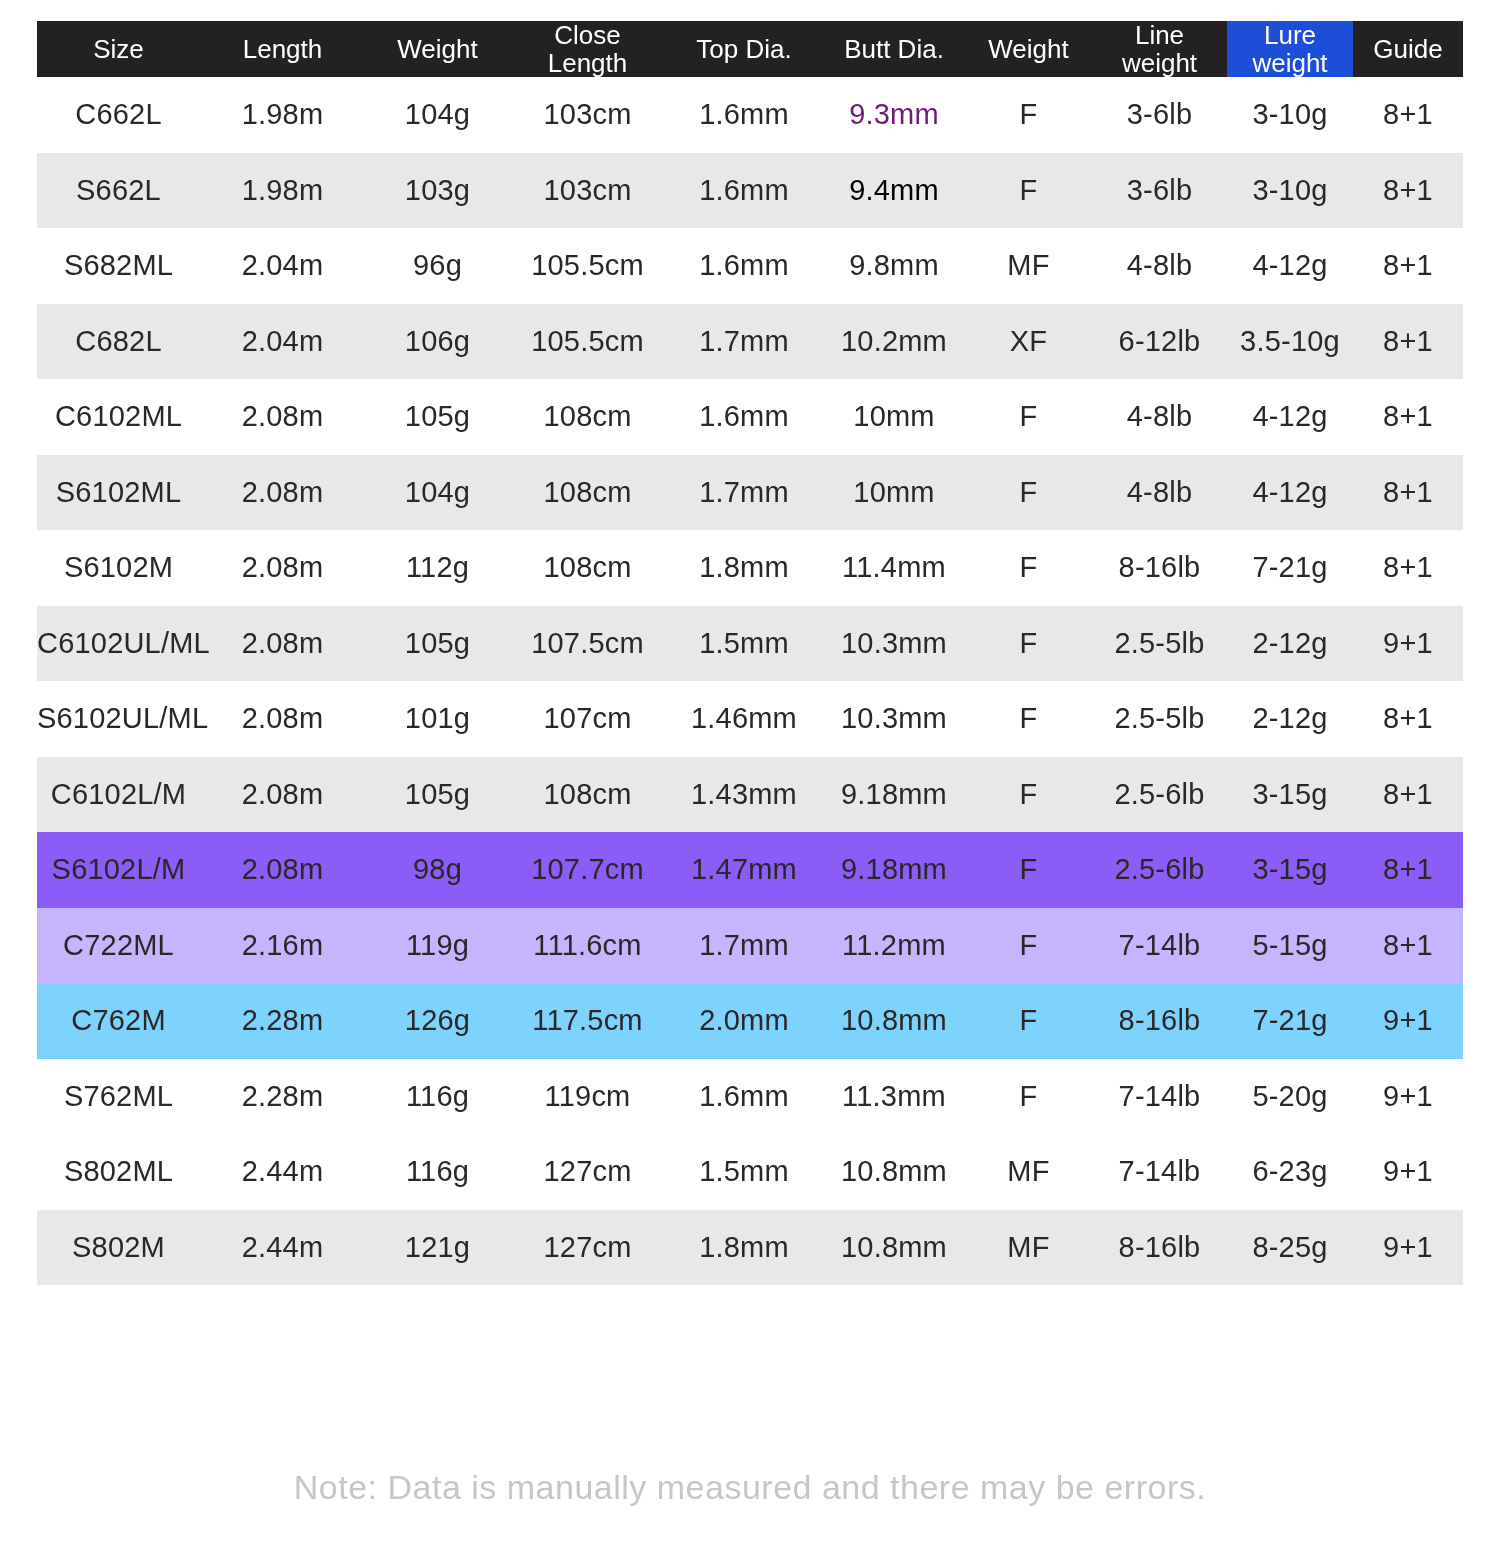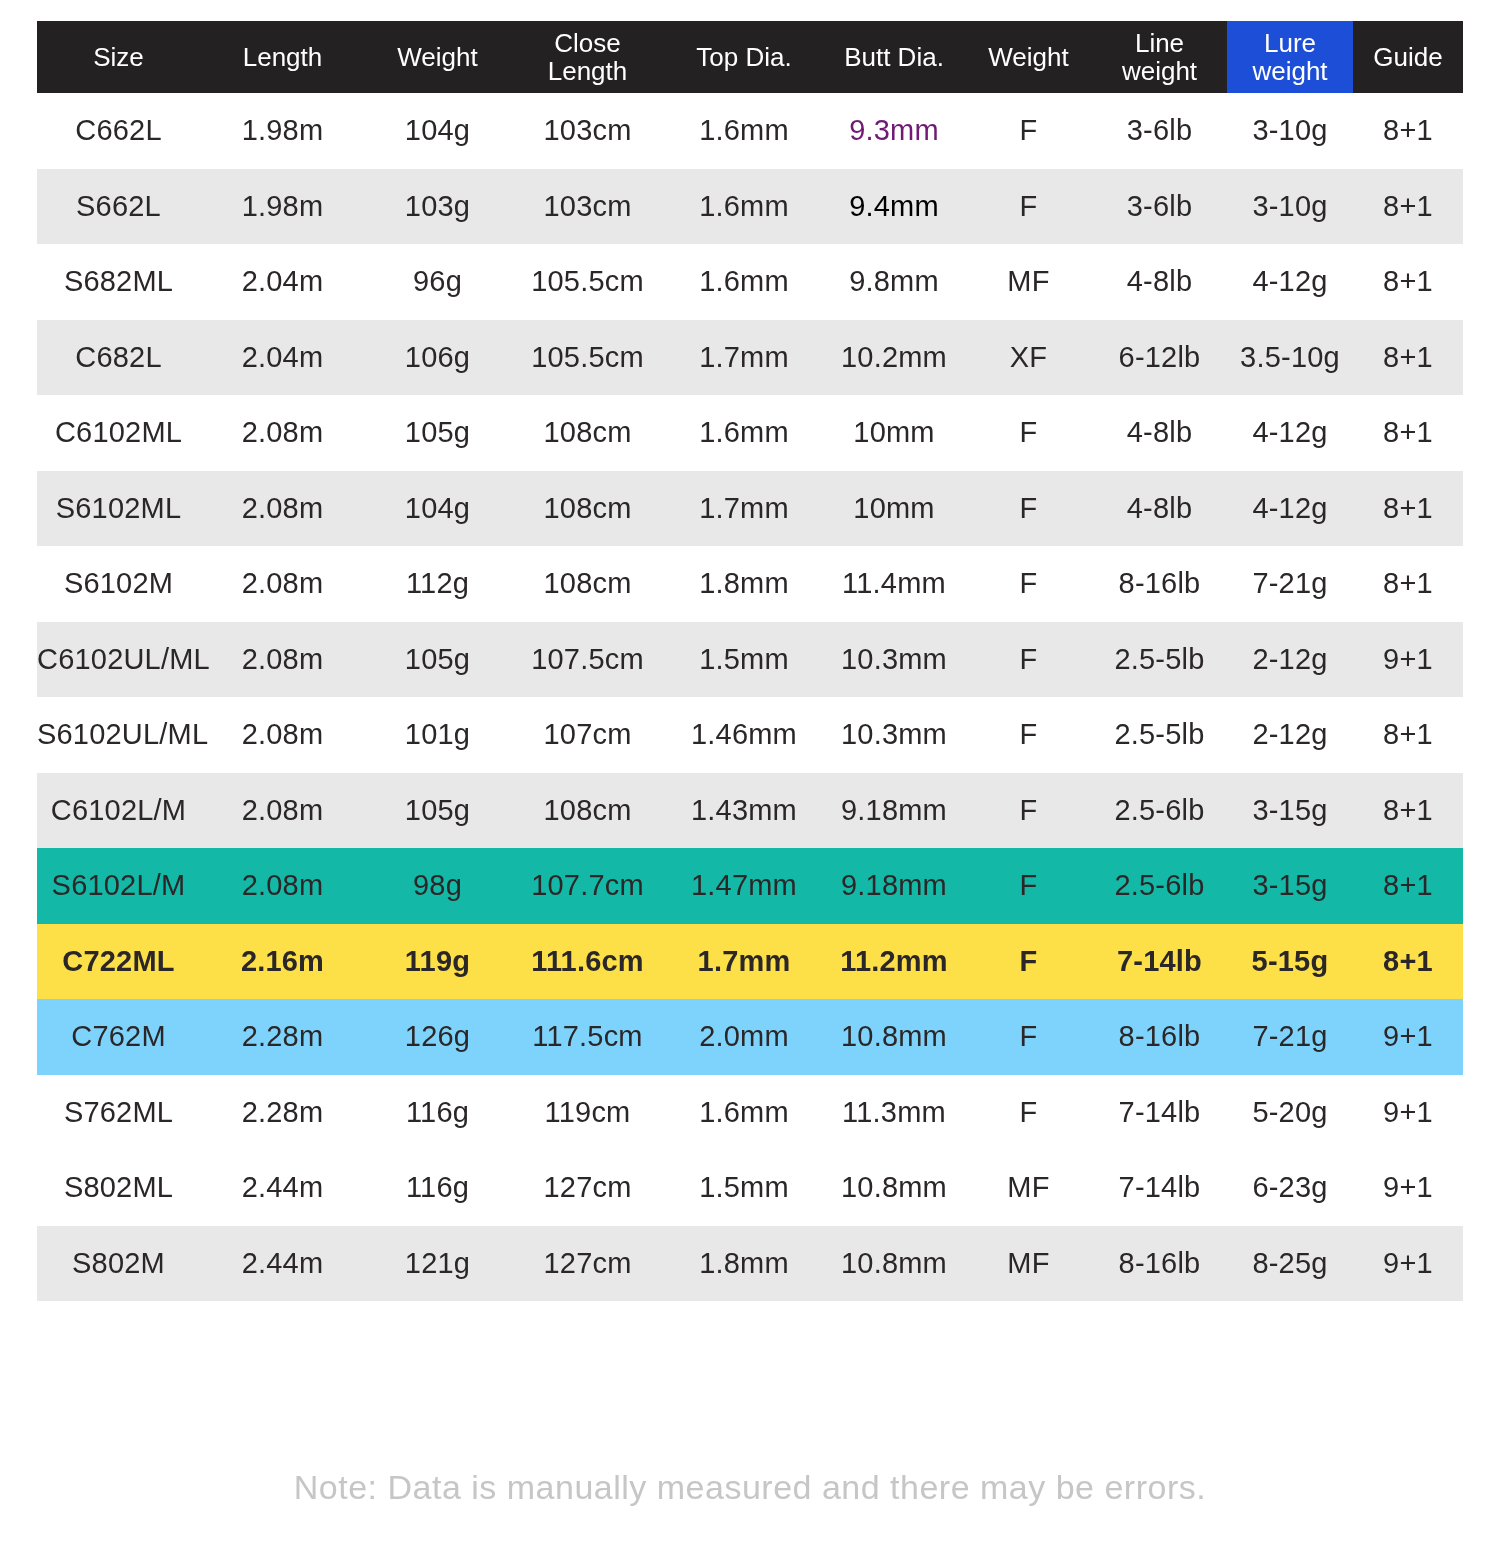"Size" table.spec-table thead th { height: 72px -> 56px }
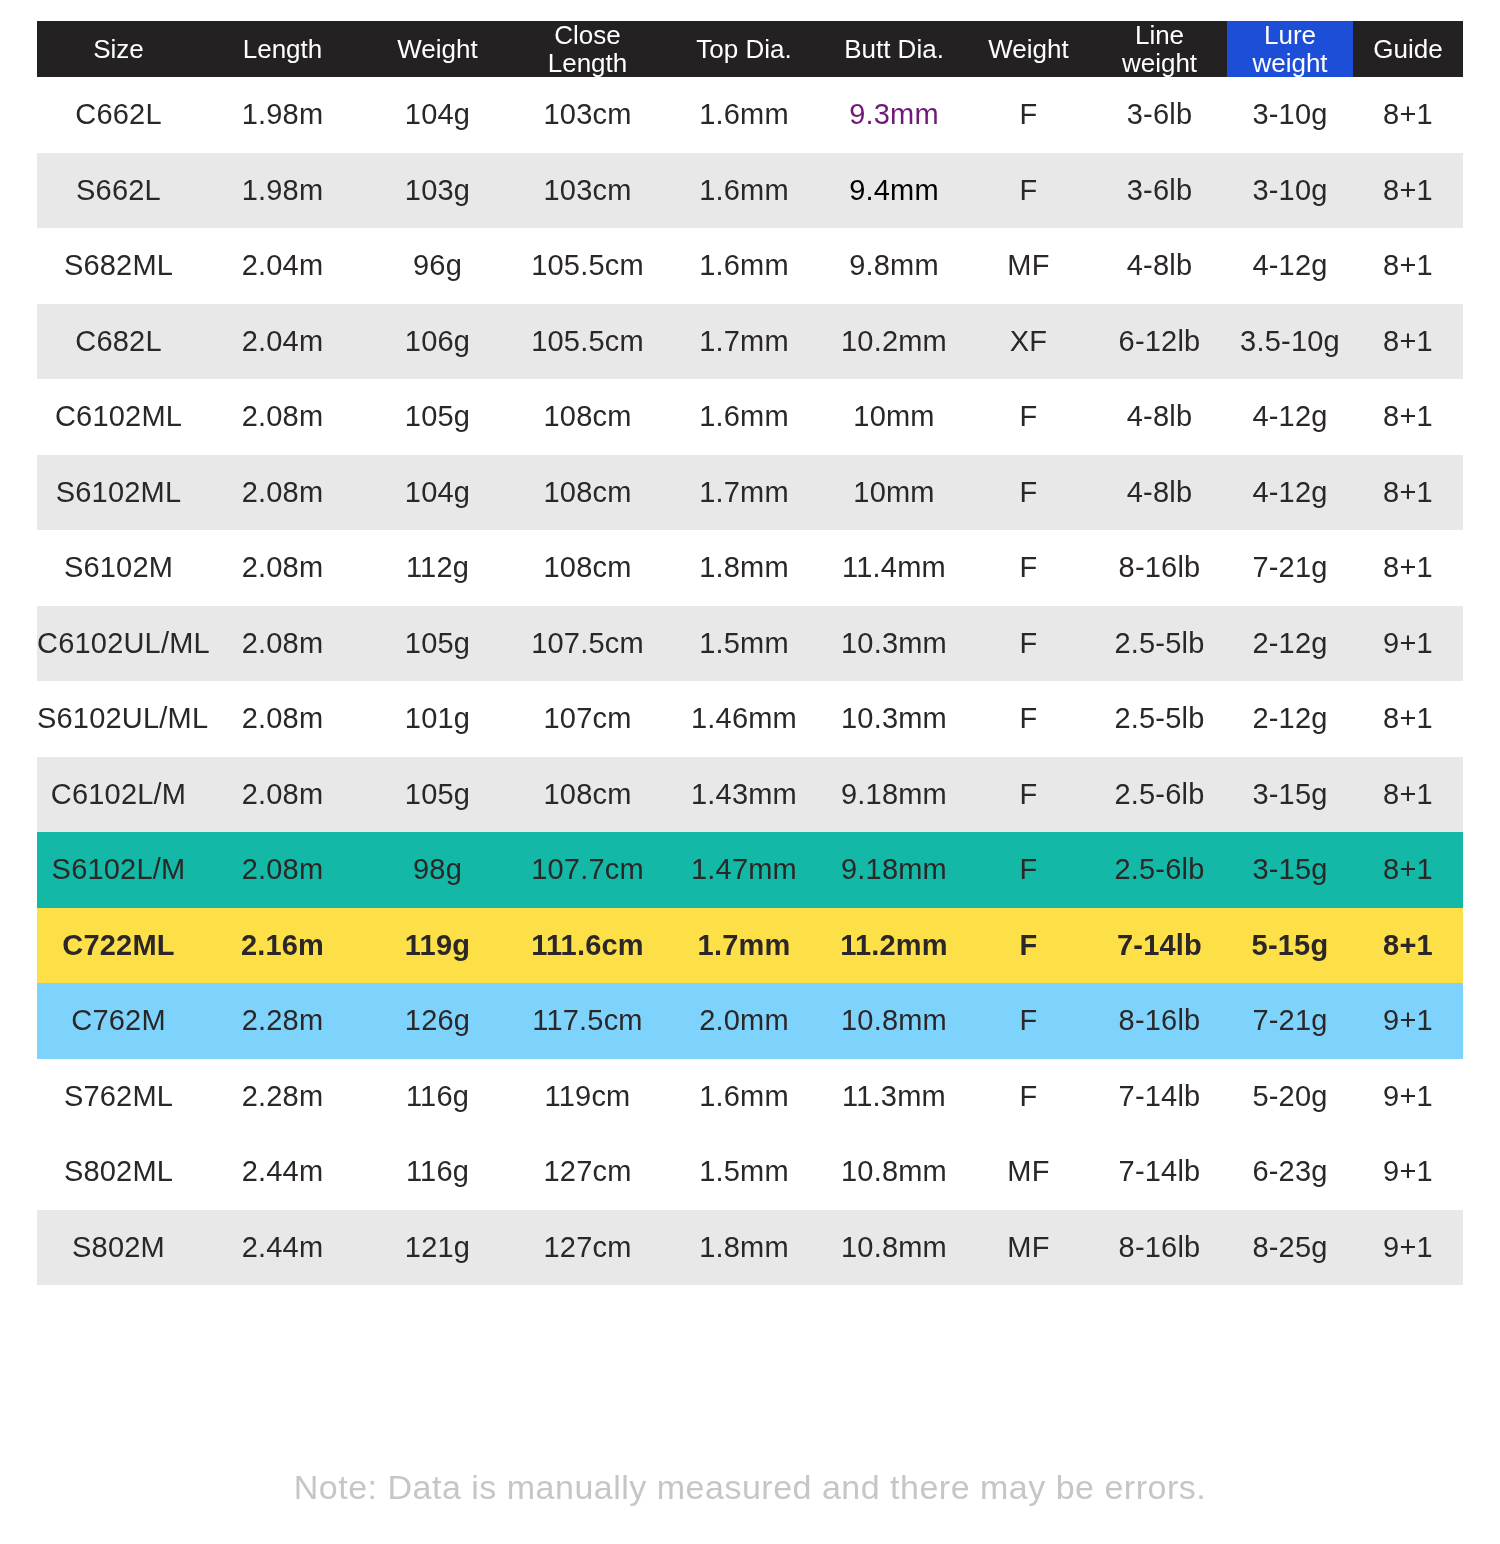"S6102L/M" tr { background: #14b8a6 -> #8b5cf6 }
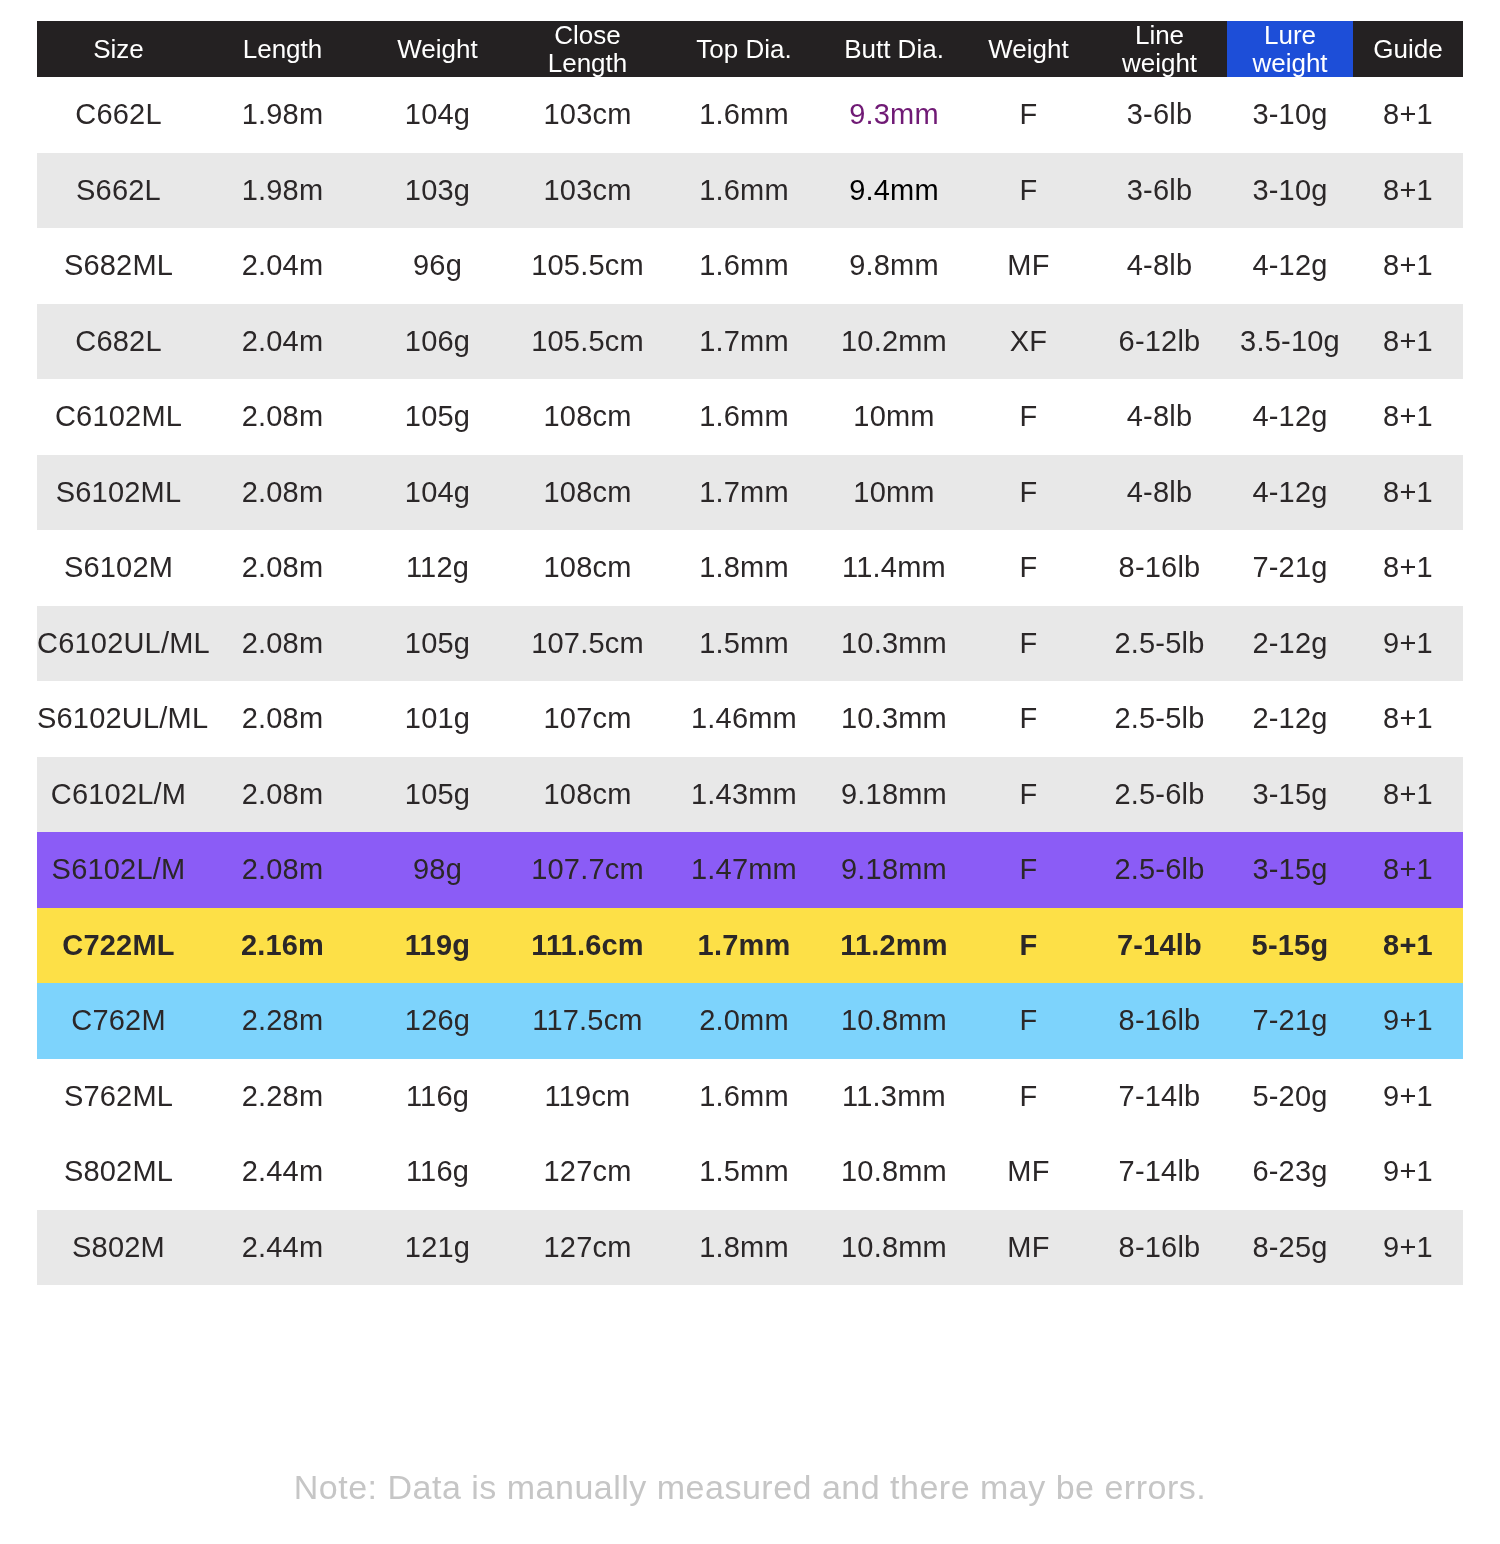"C722ML" tr { background: #fde047 -> #c4b5fd; font-weight: bold -> none }
